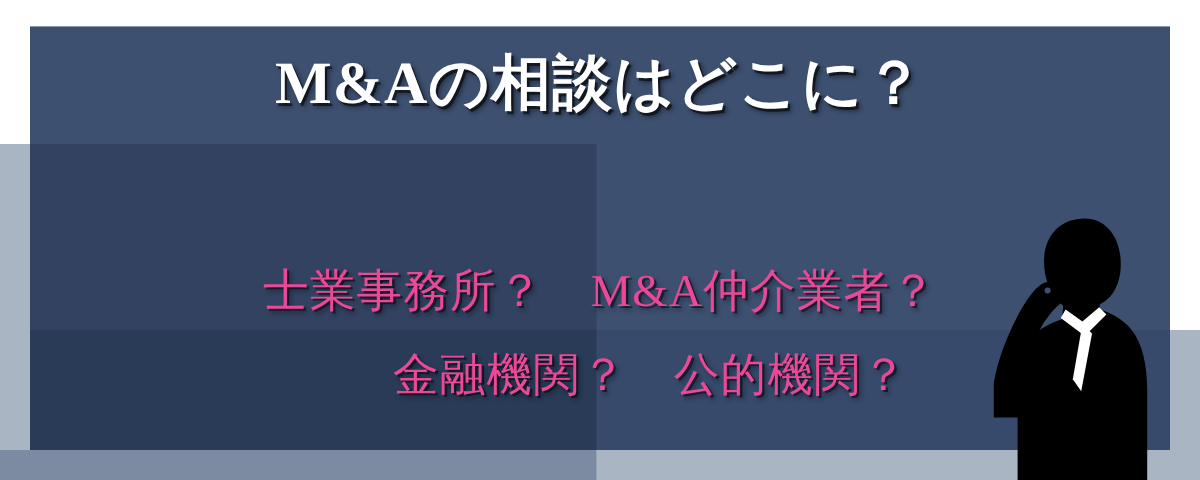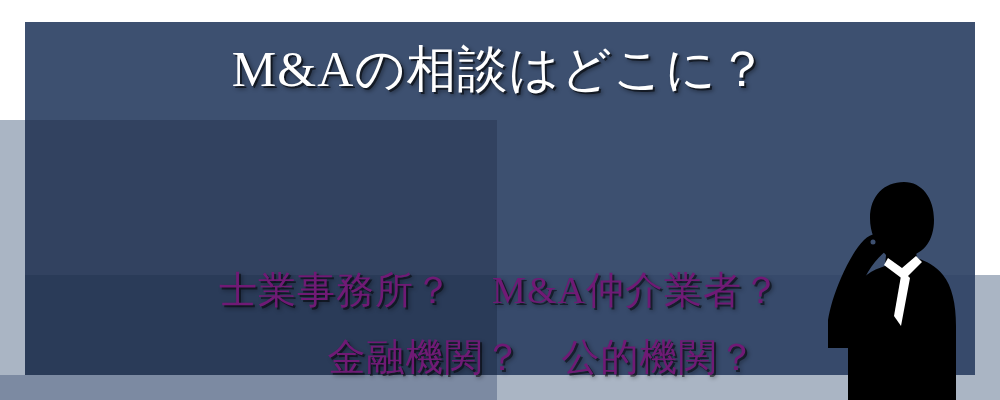"M&Aの相談はどこに？" .headline { font-weight: normal -> bold }
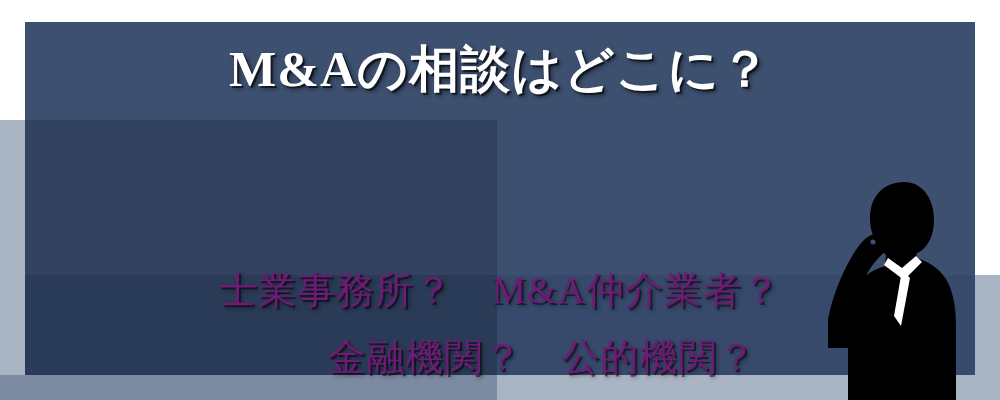"士業事務所？ M&A仲介業者？" .subline { color: #701a75 -> #ec4899; margin-top: 47px -> none }
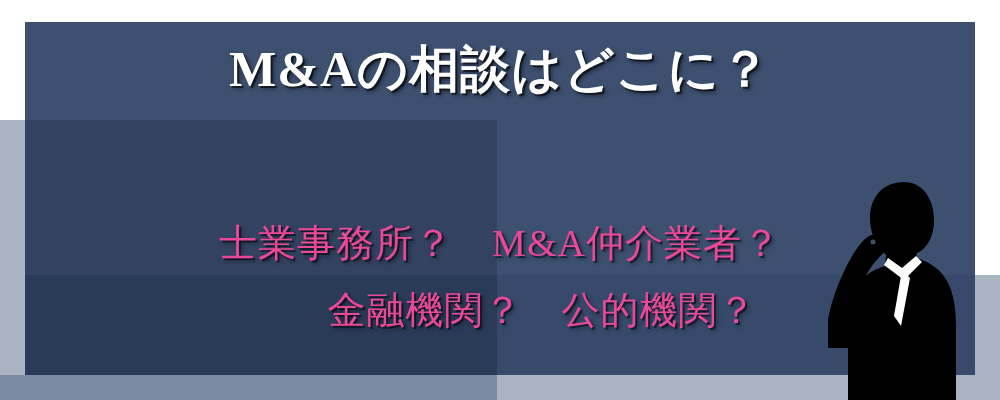"金融機関？ 公的機関？" #sub-line-2 { font-family: Liberation Mono, monospace -> none }
